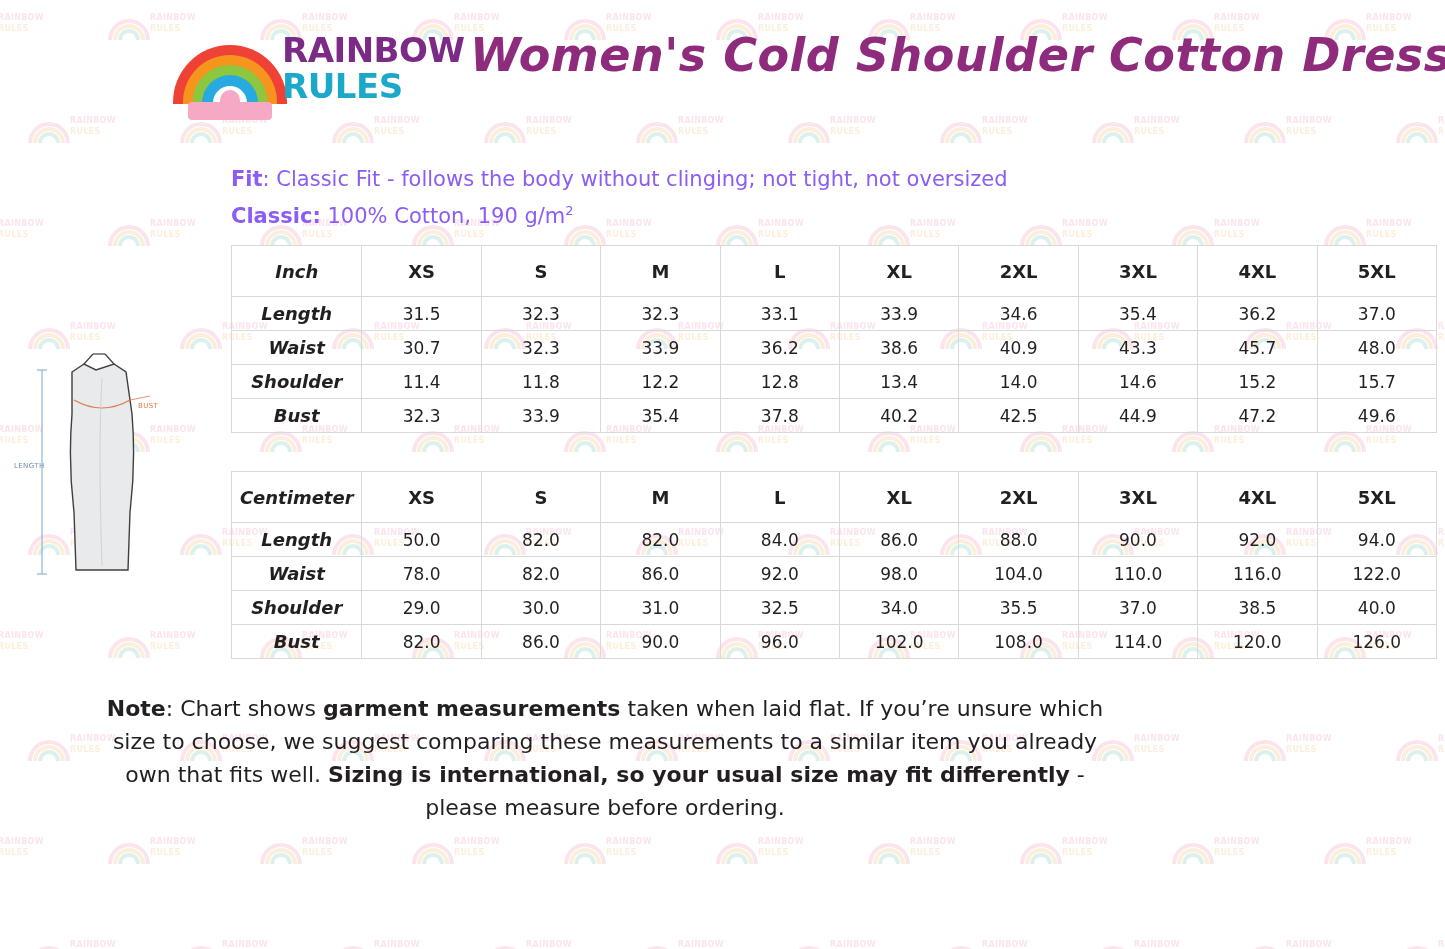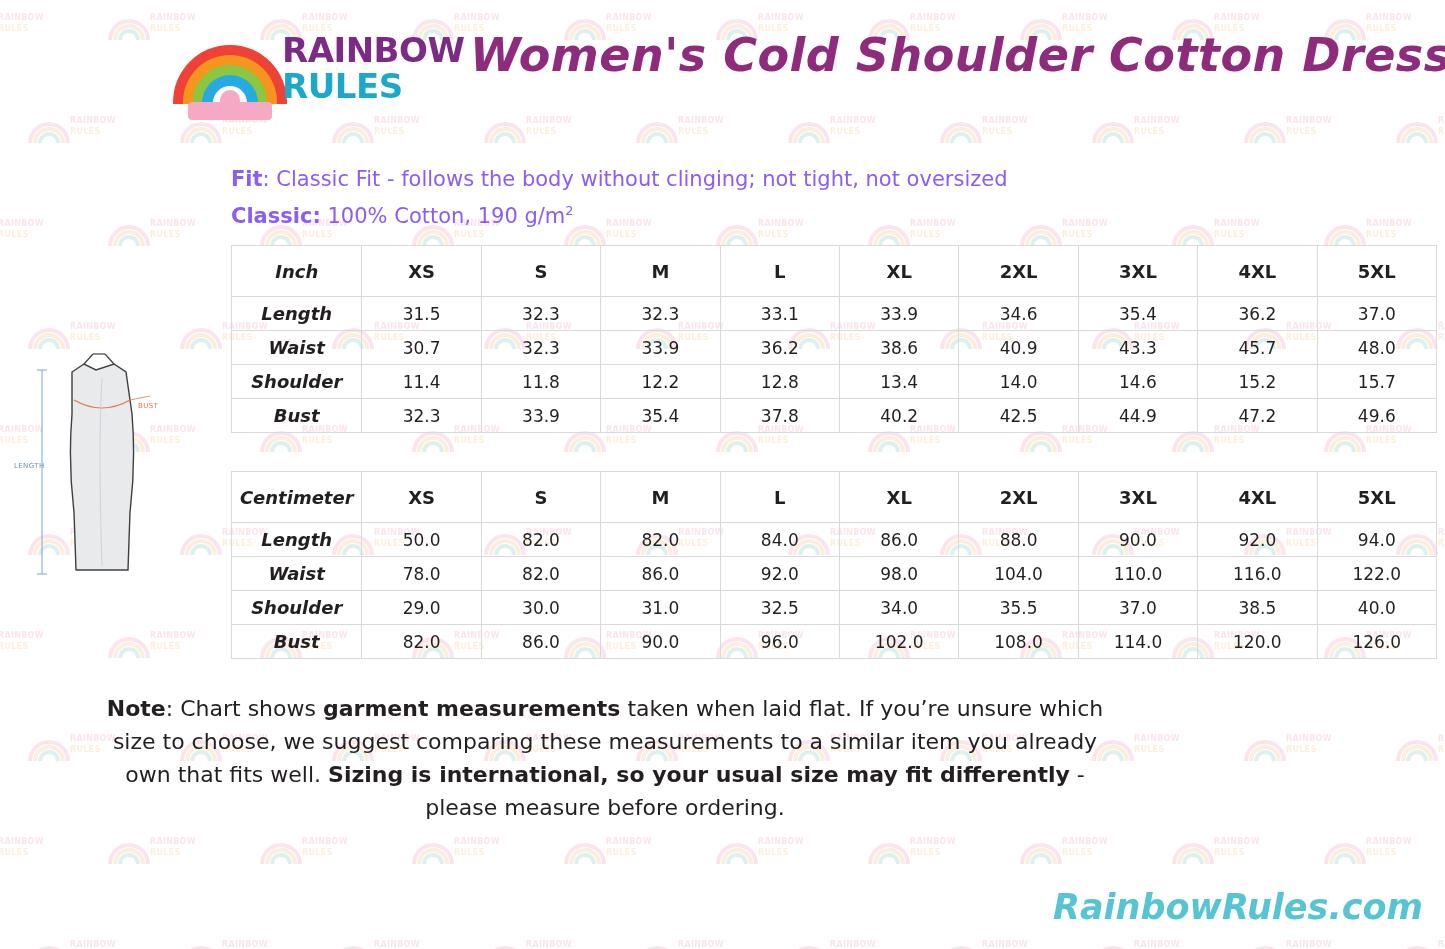"RainbowRules.com" div.site { html: <div>RainbowRules.com</div> -> none }
